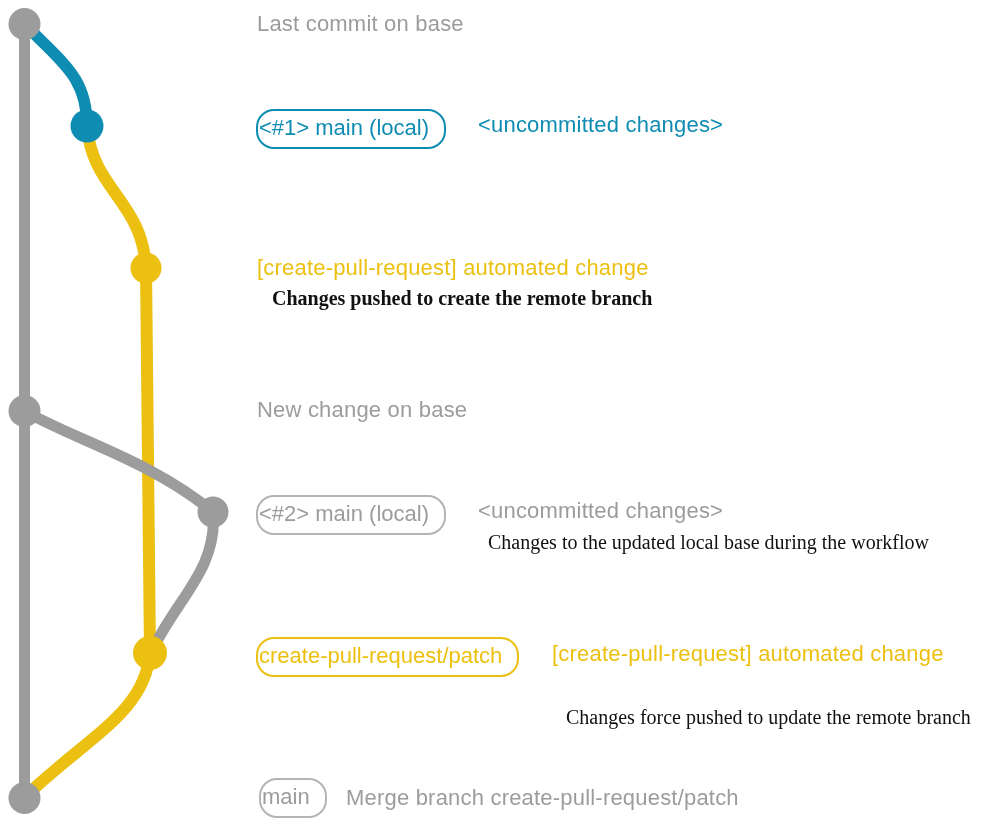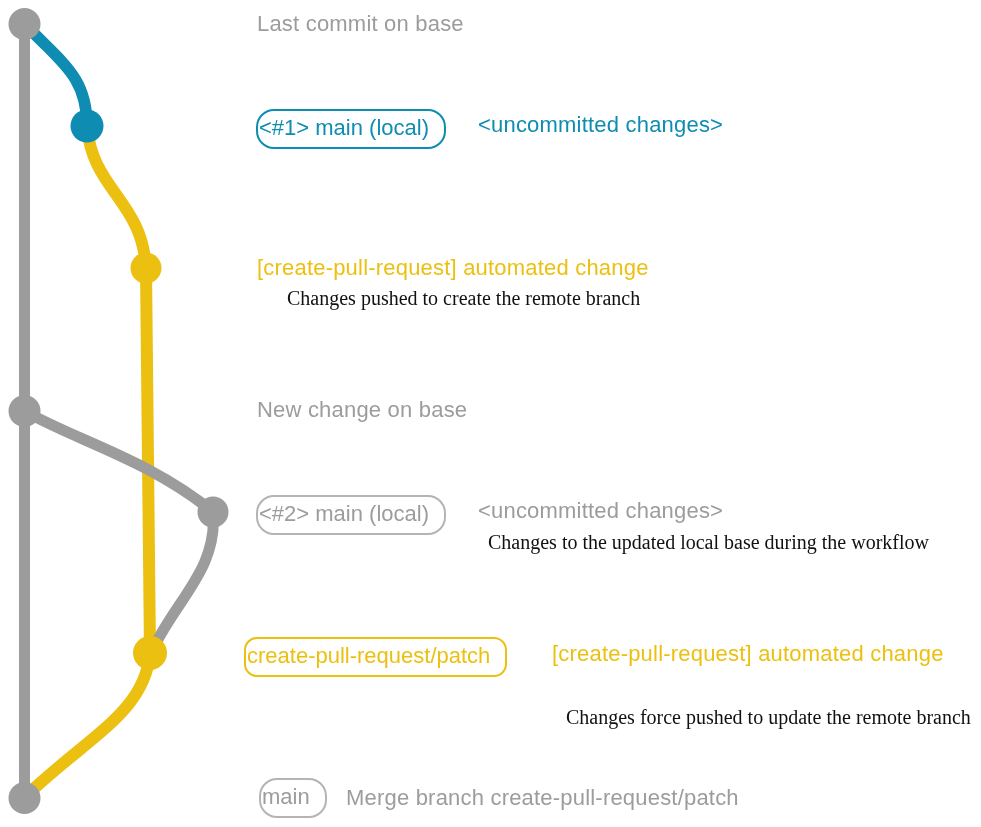"Changes pushed to create the" div.abs { font-weight: none -> bold; left: 287px -> 272px }
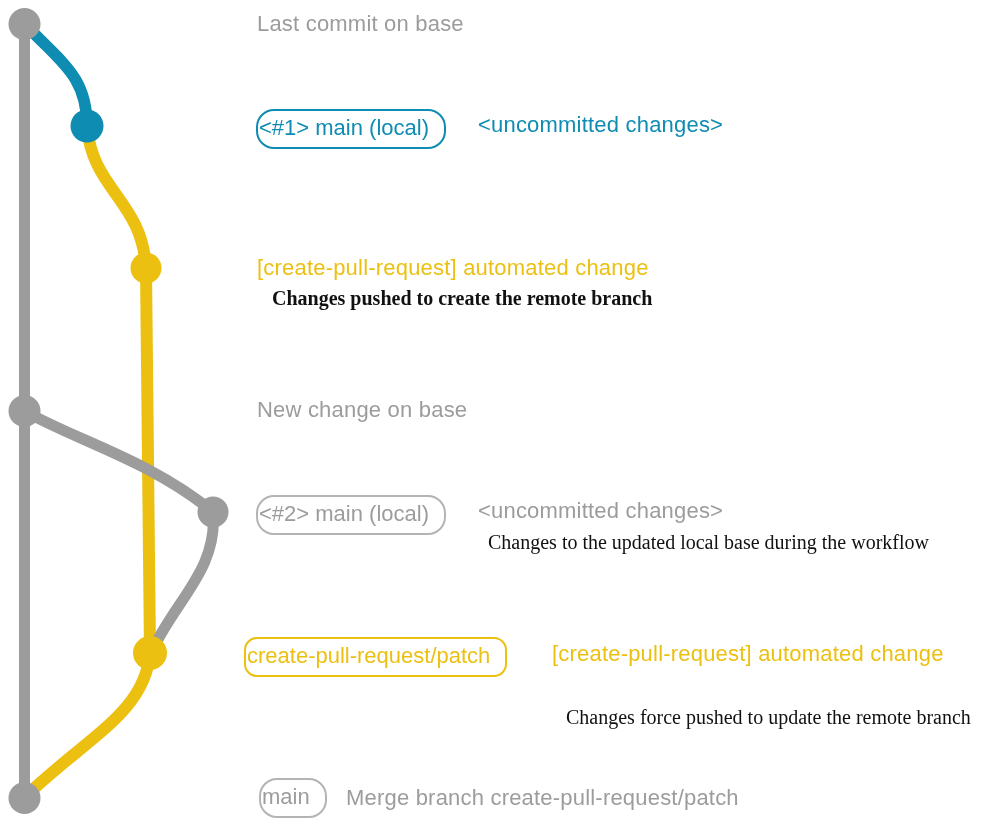"create-pull-request/patch" div.abs { border-radius: 13px -> none; left: 244px -> 256px }
